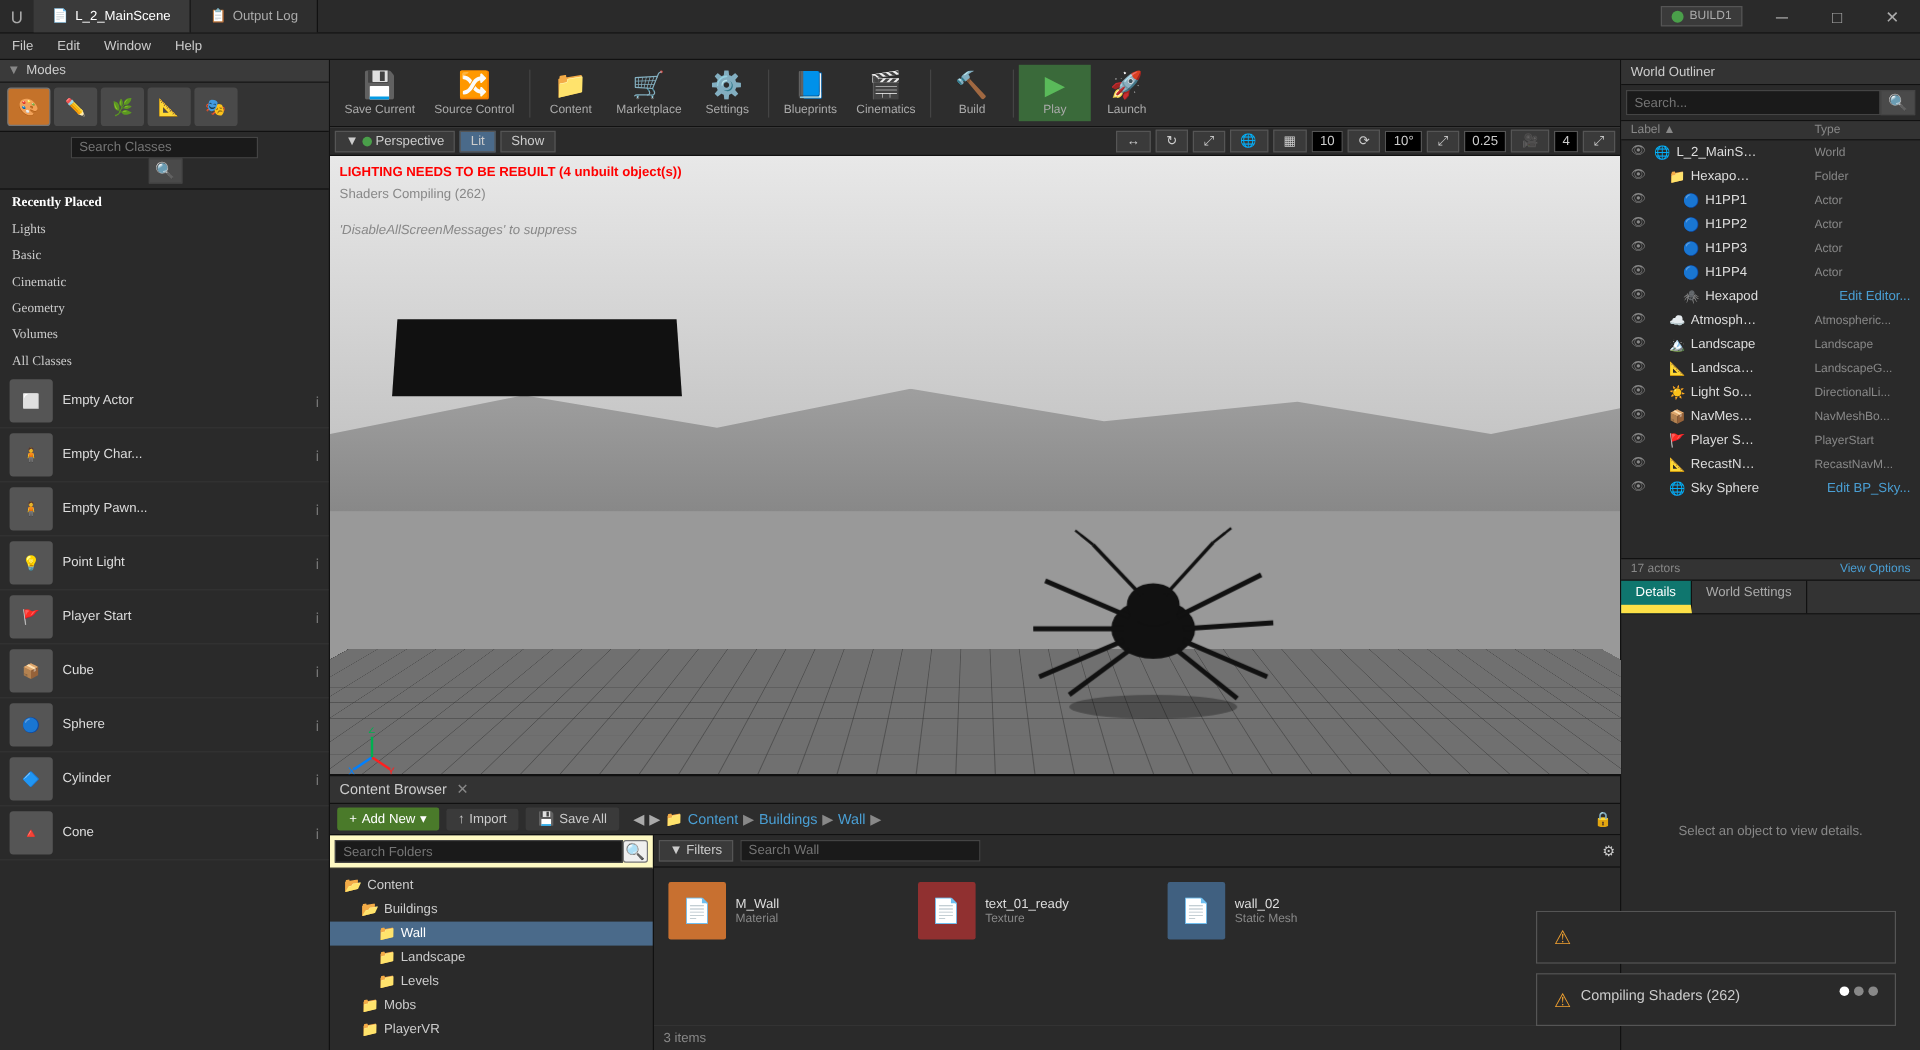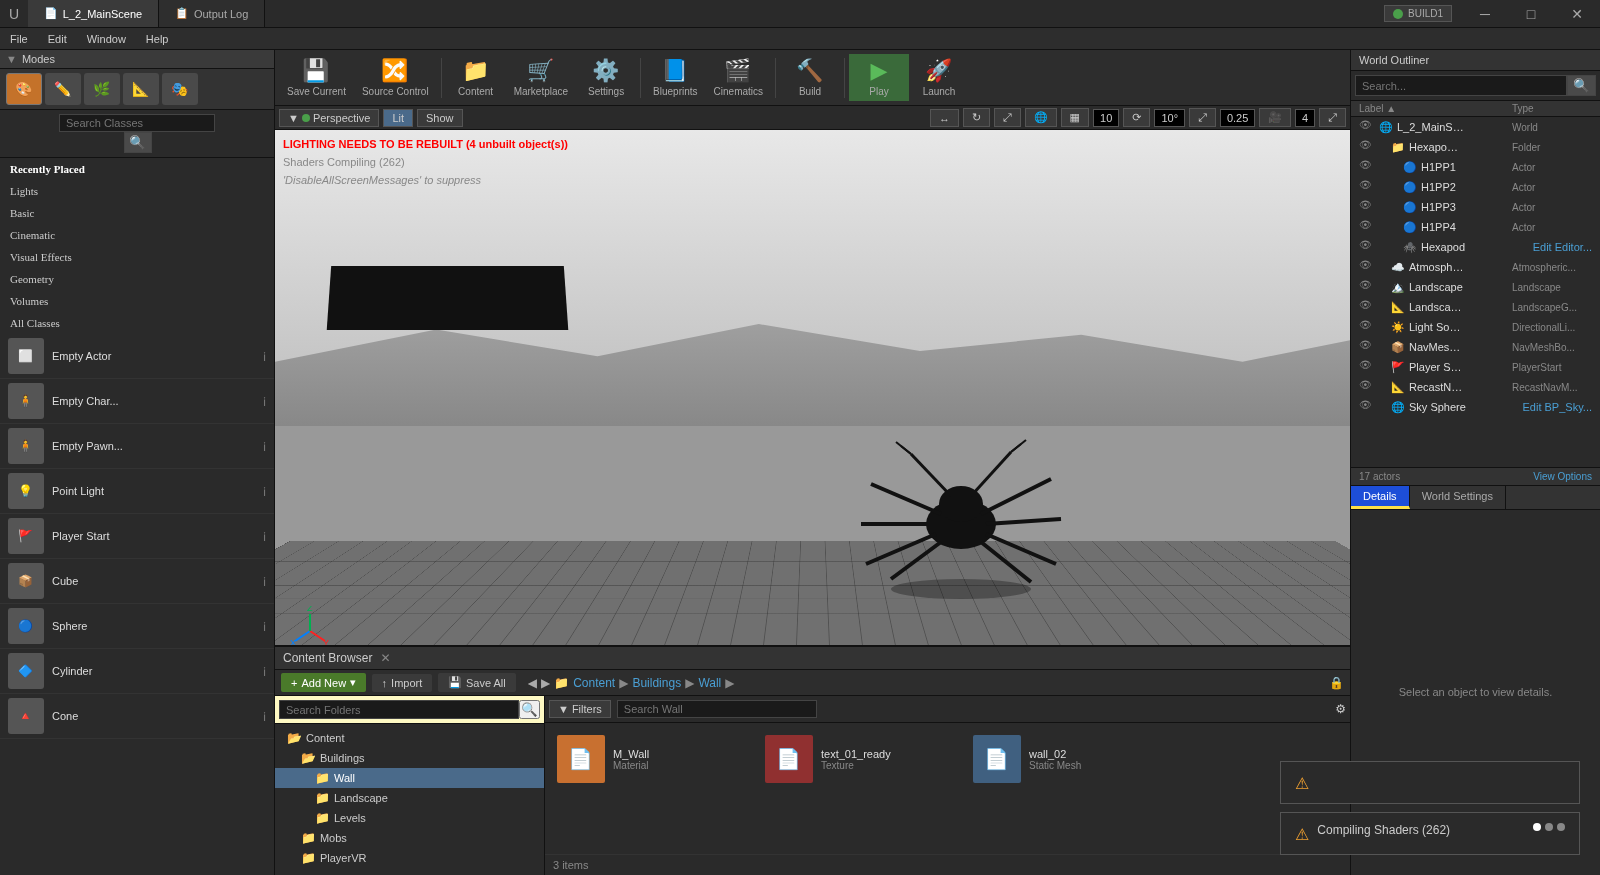"'DisableAllScreenMessages' to suppress" .vp-suppress { top: 44px -> 56px }
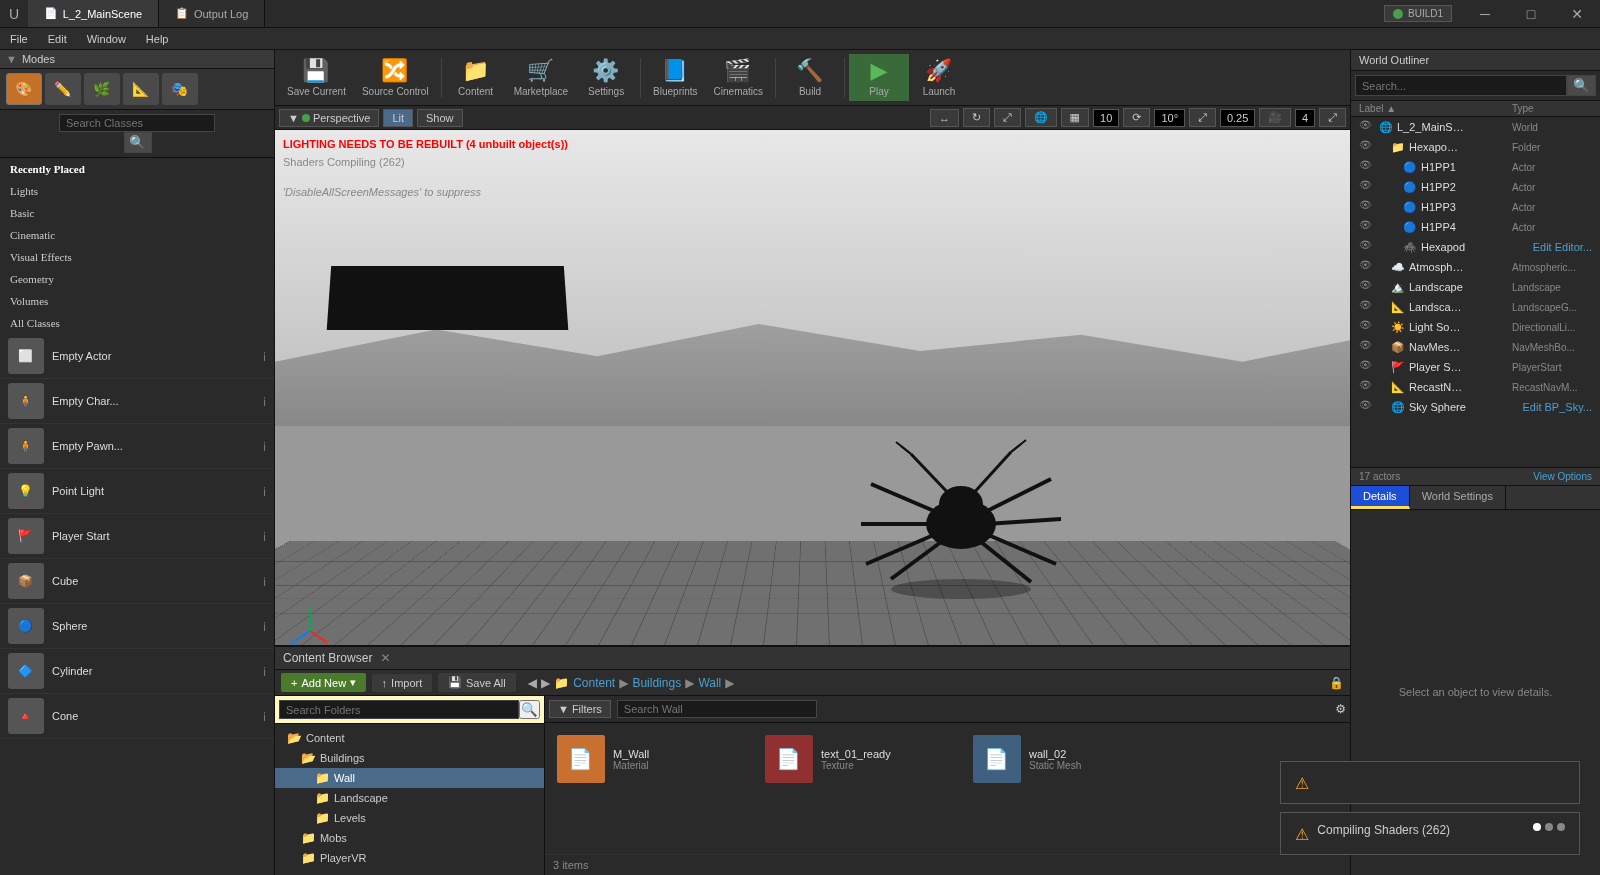"Visual Effects" div.category { html: <div>Visual Effects</div> -> none }
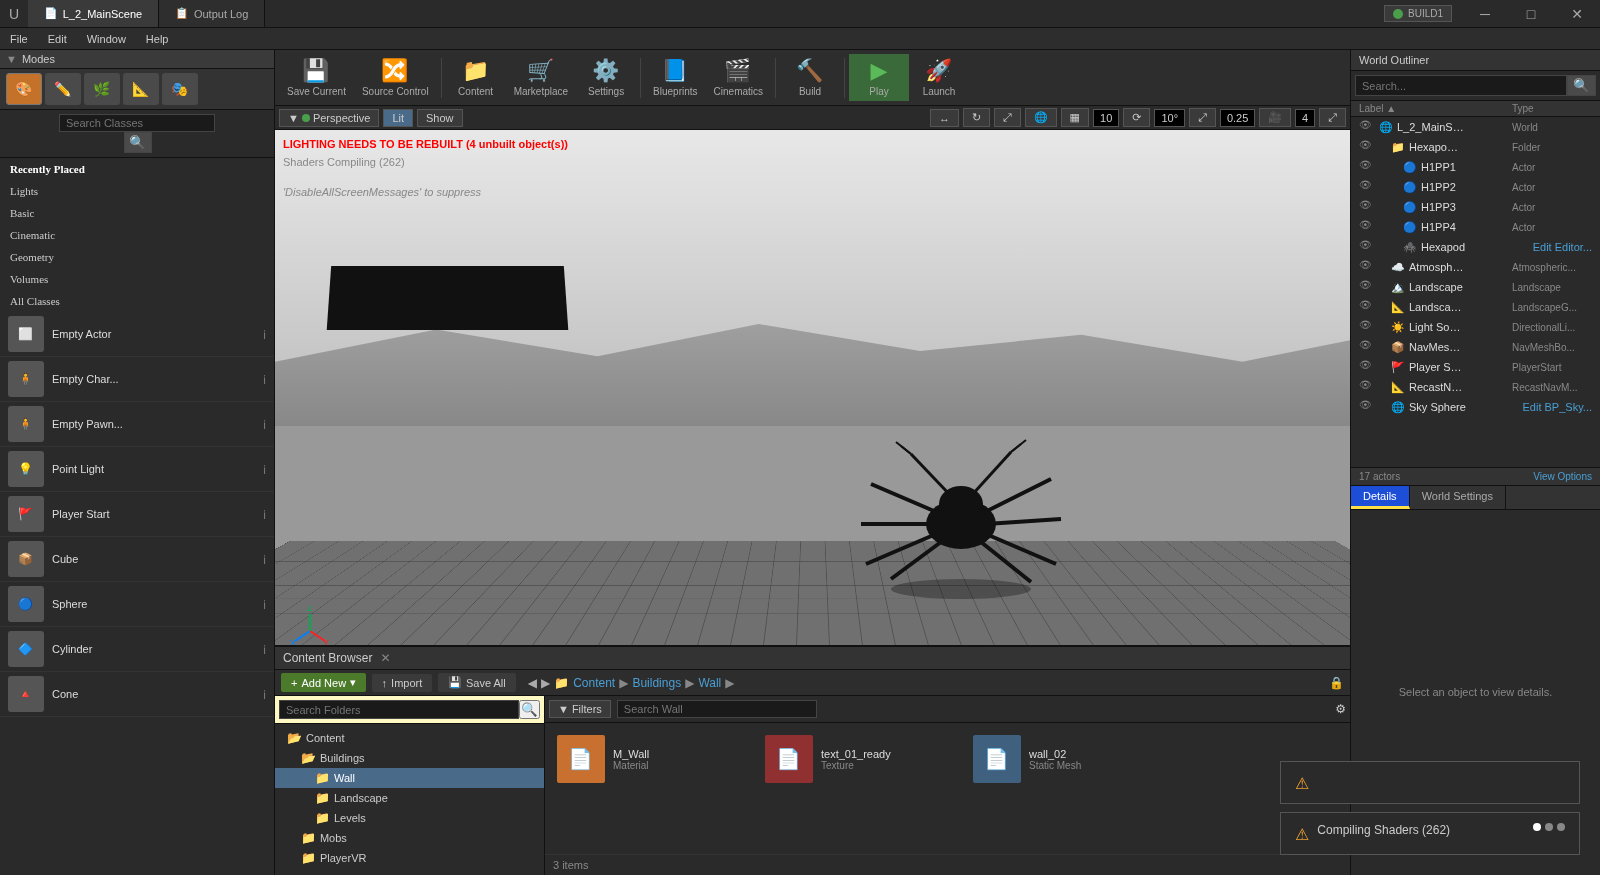"Details" .details-tab.active { background: #1d4ed8 -> #0f766e; border-bottom: 3px solid #fde047 -> 7px solid #fde047 }
